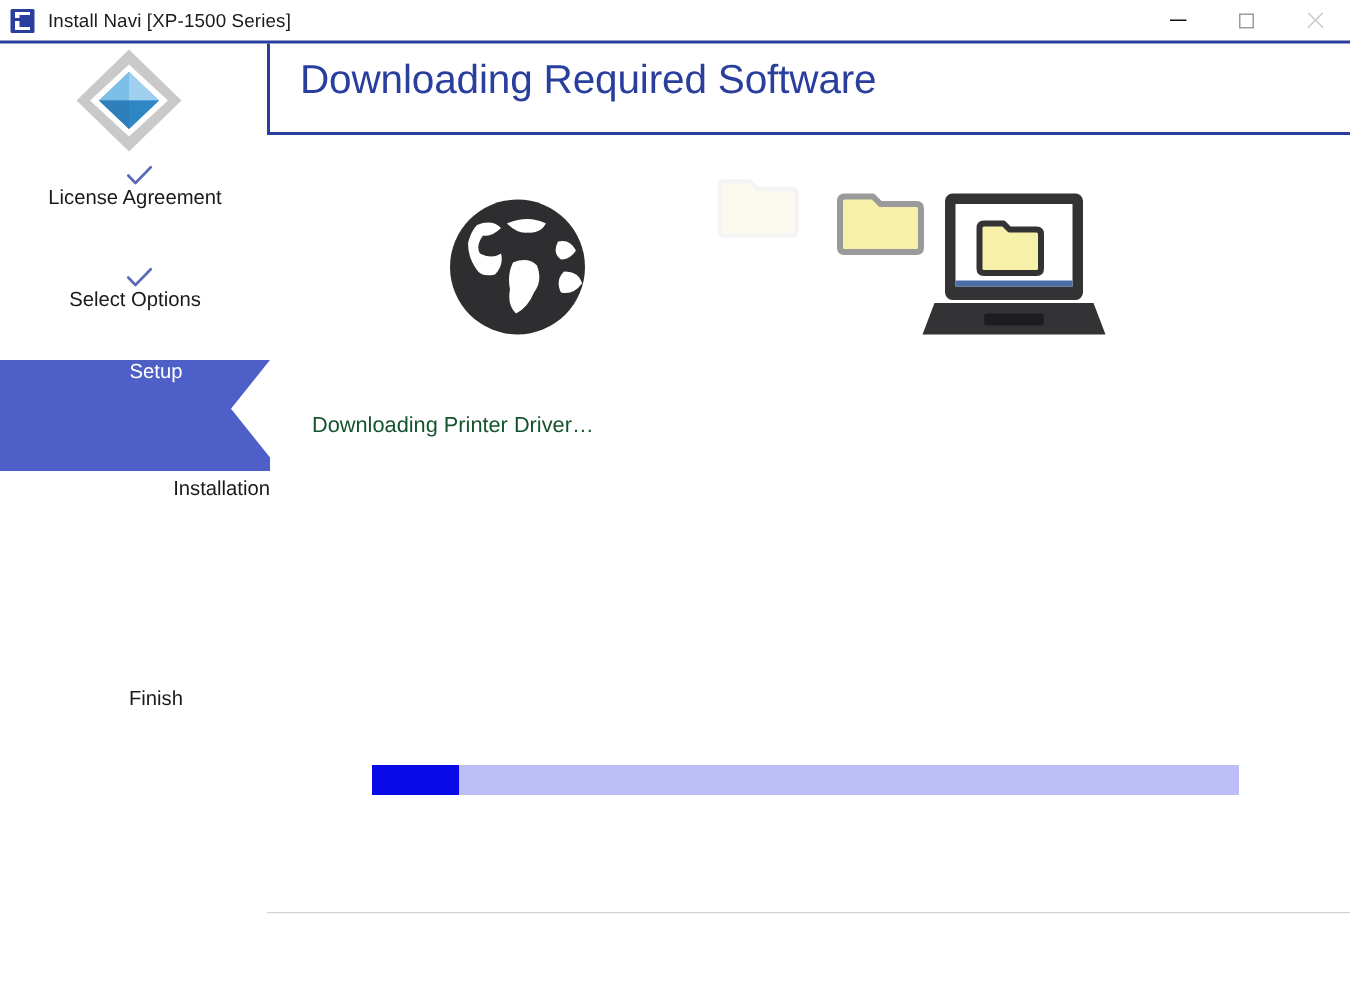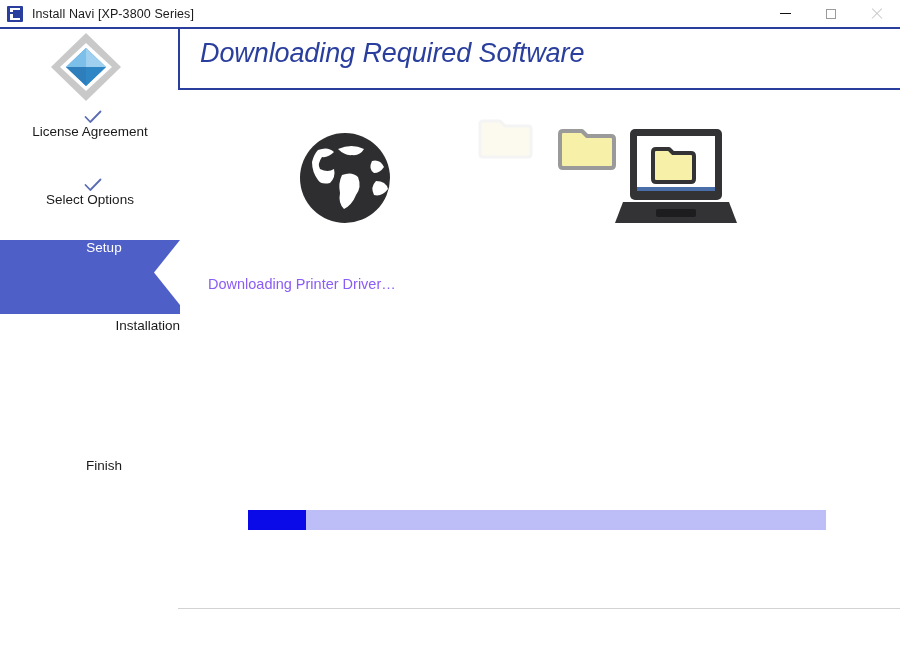"Install Navi [XP-3800 Series]" div.titlebar-title { text: XP-3800 -> XP-1500 }
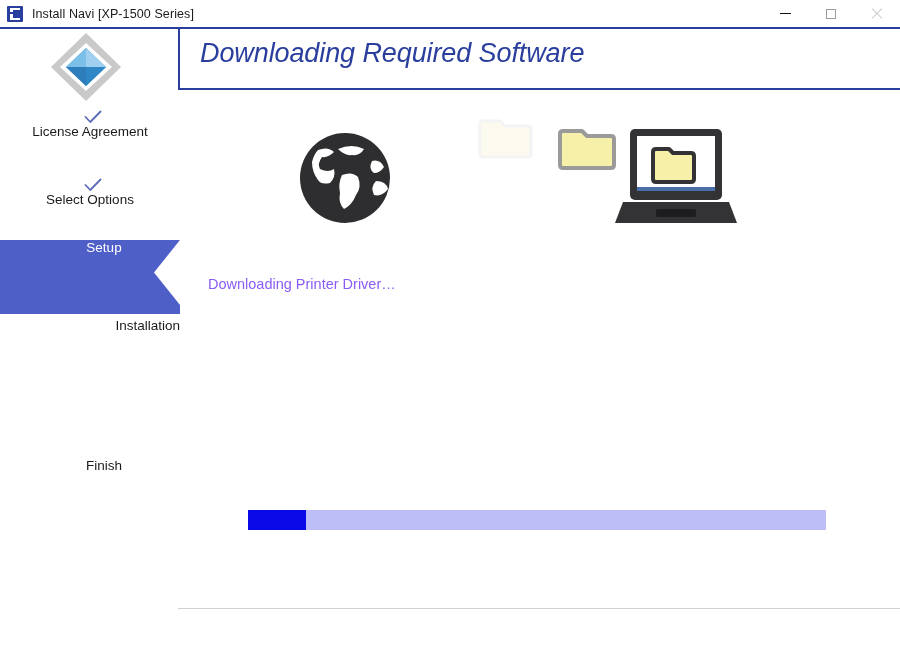"Downloading Required Software" .header-title { font-style: italic -> none }
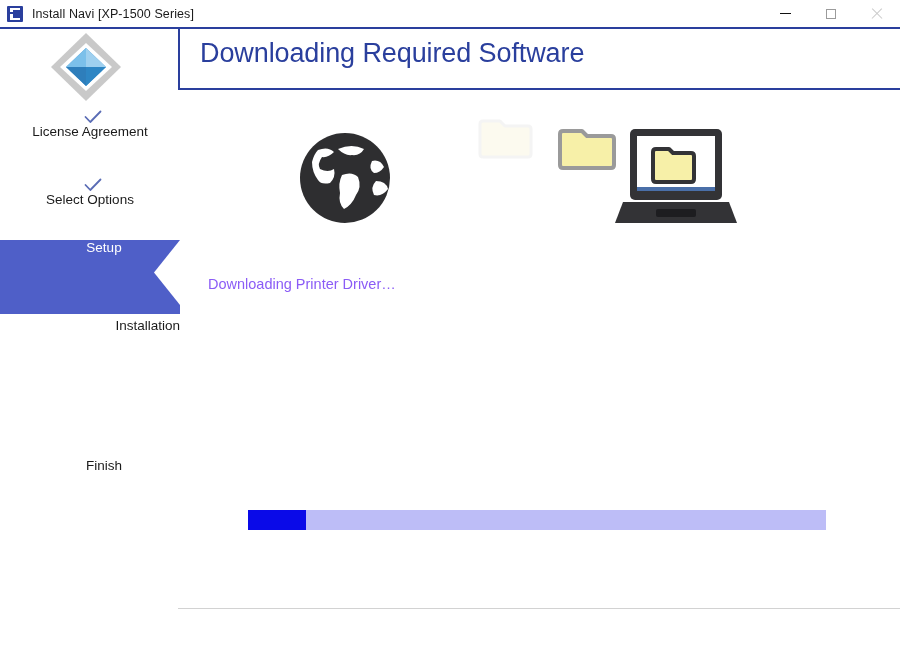"Downloading Printer Driver…" .status-text { color: #8b5cf6 -> #14532d }
